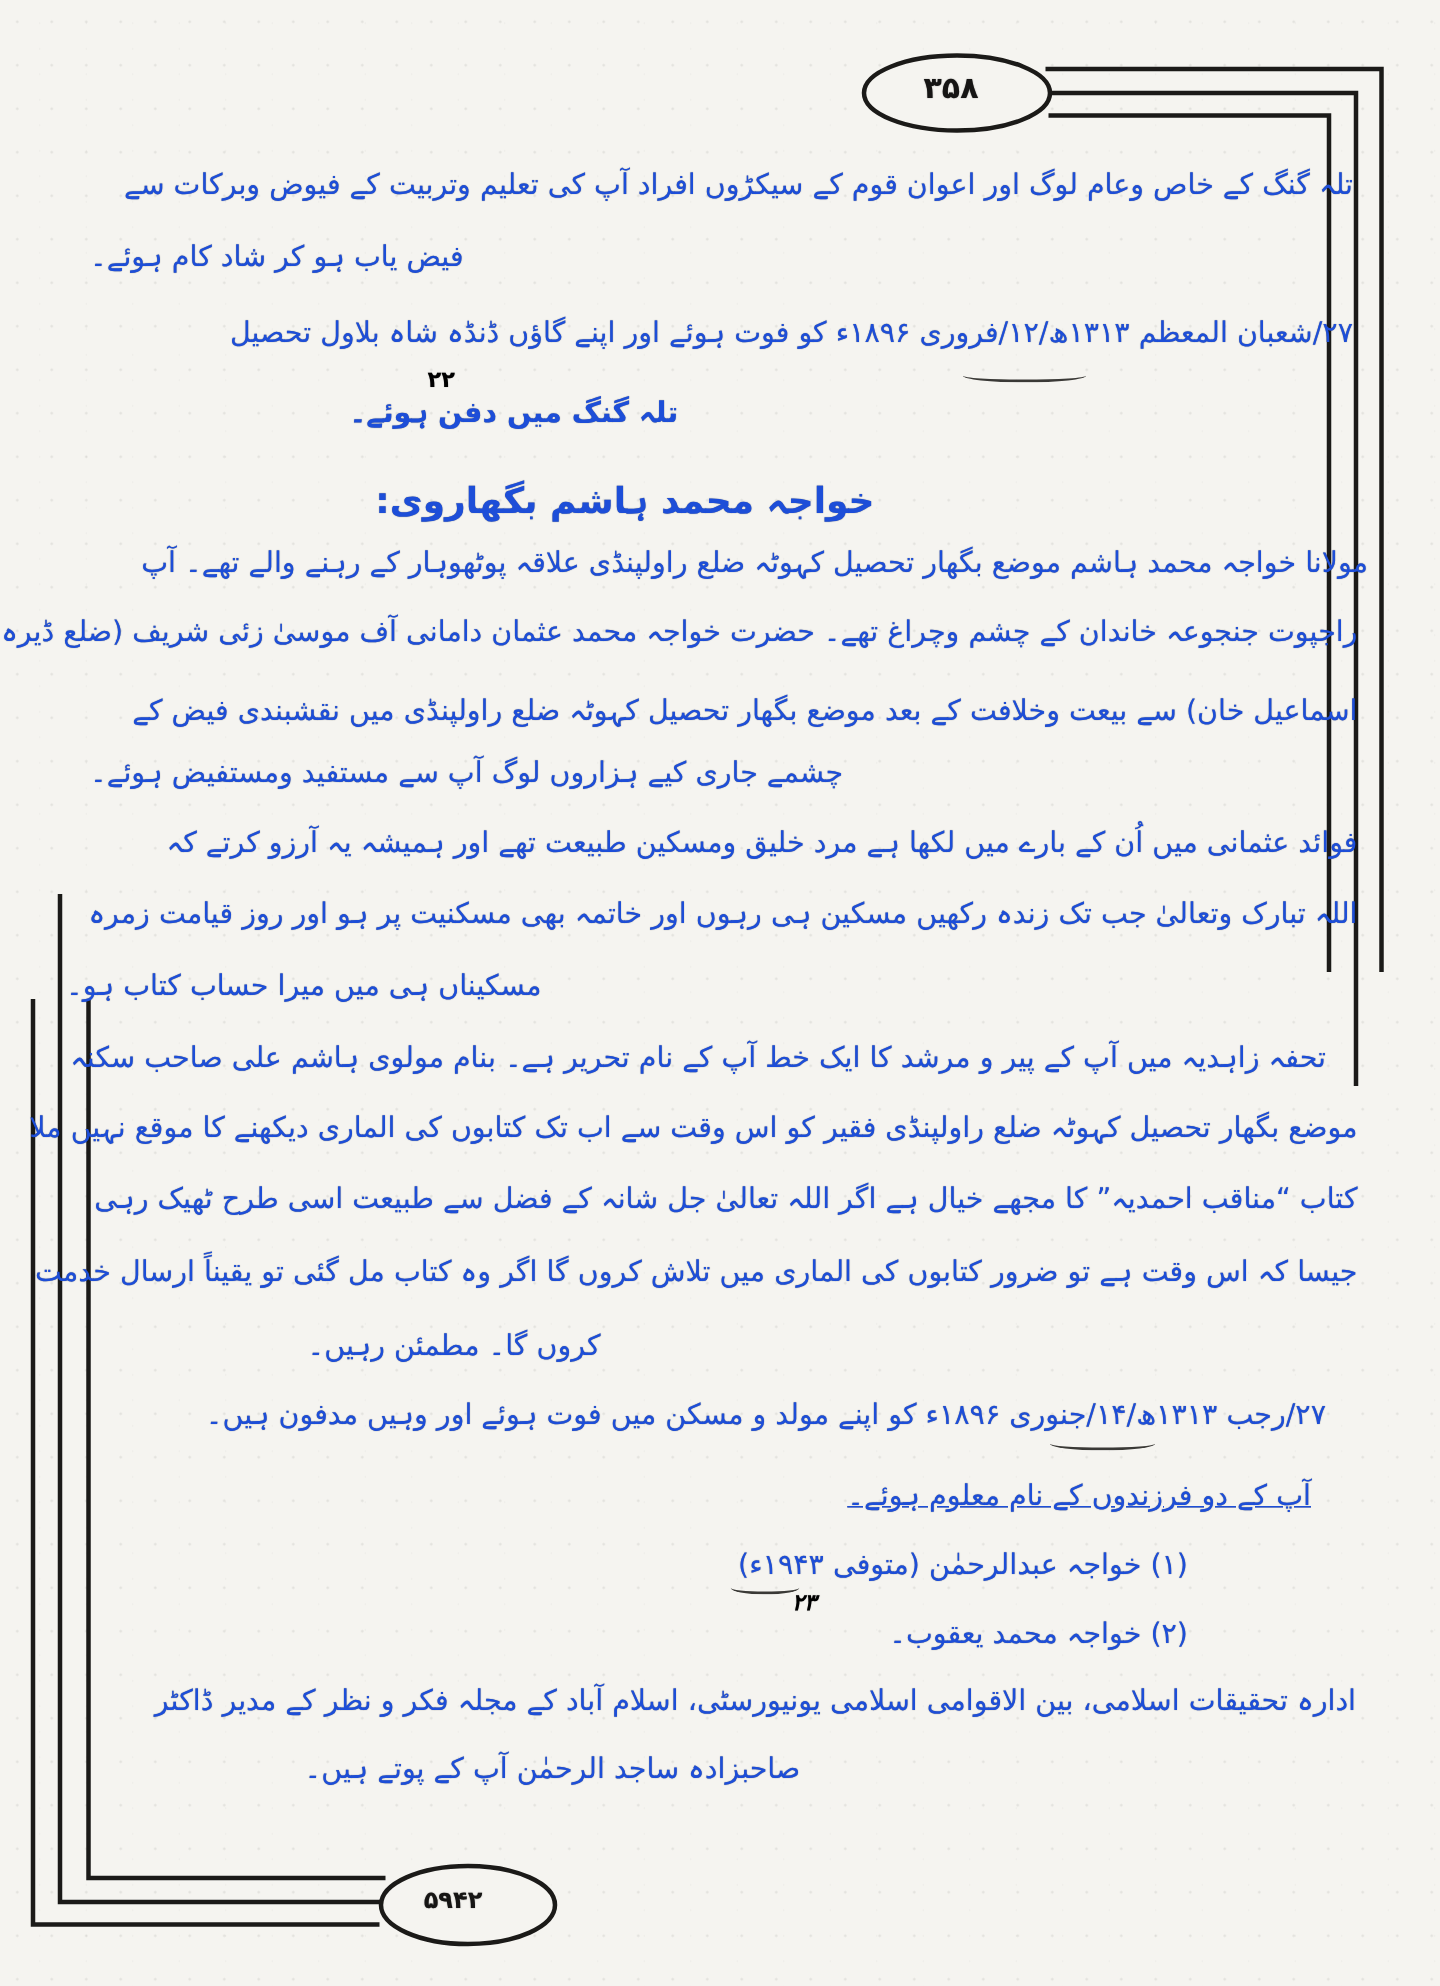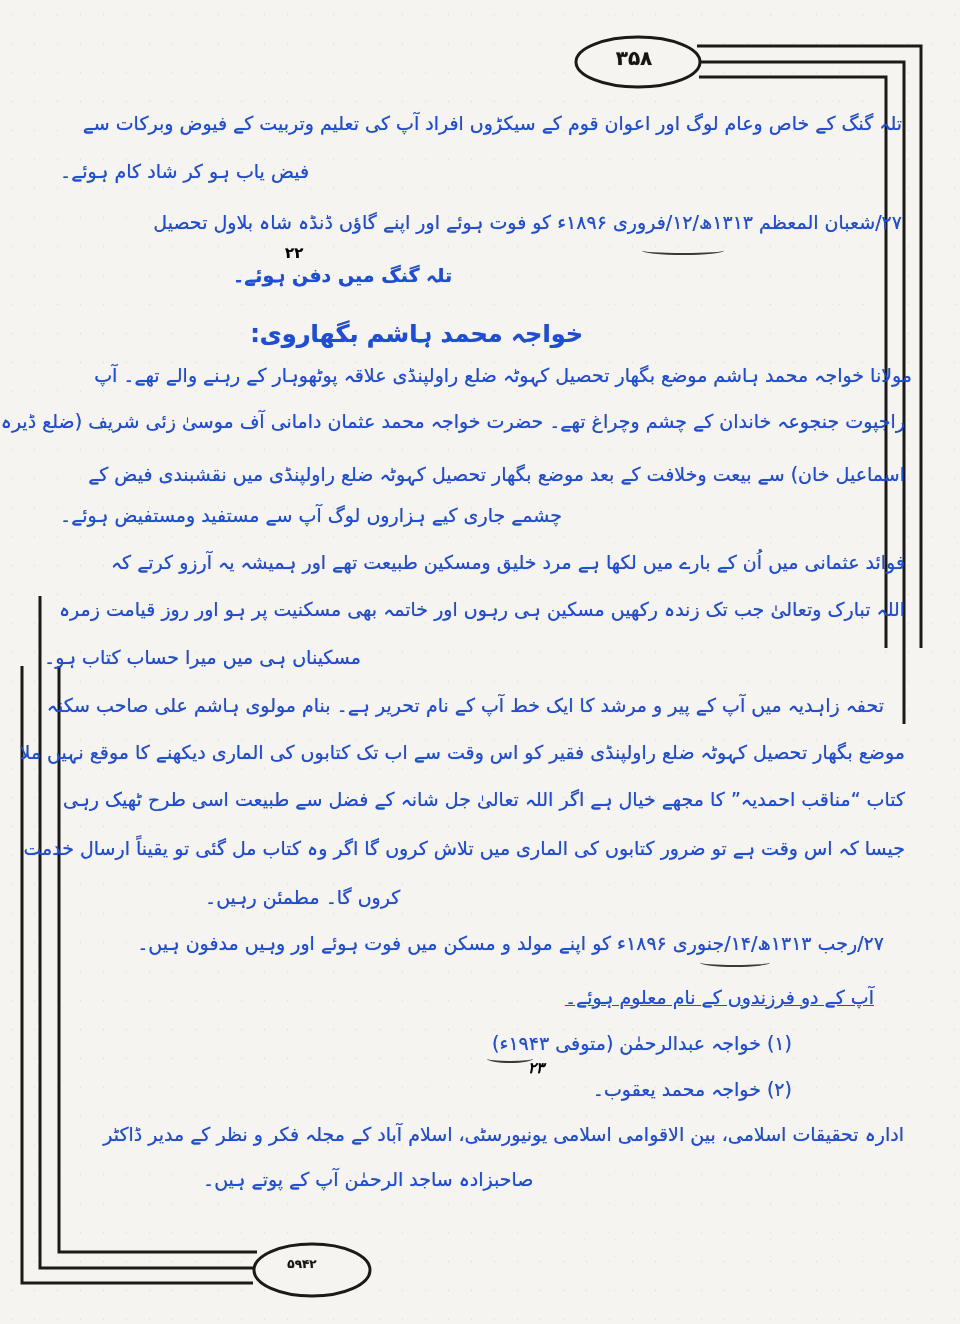"۵۹۴۲" .badge.bottom { font-size: 12px -> 16px }
